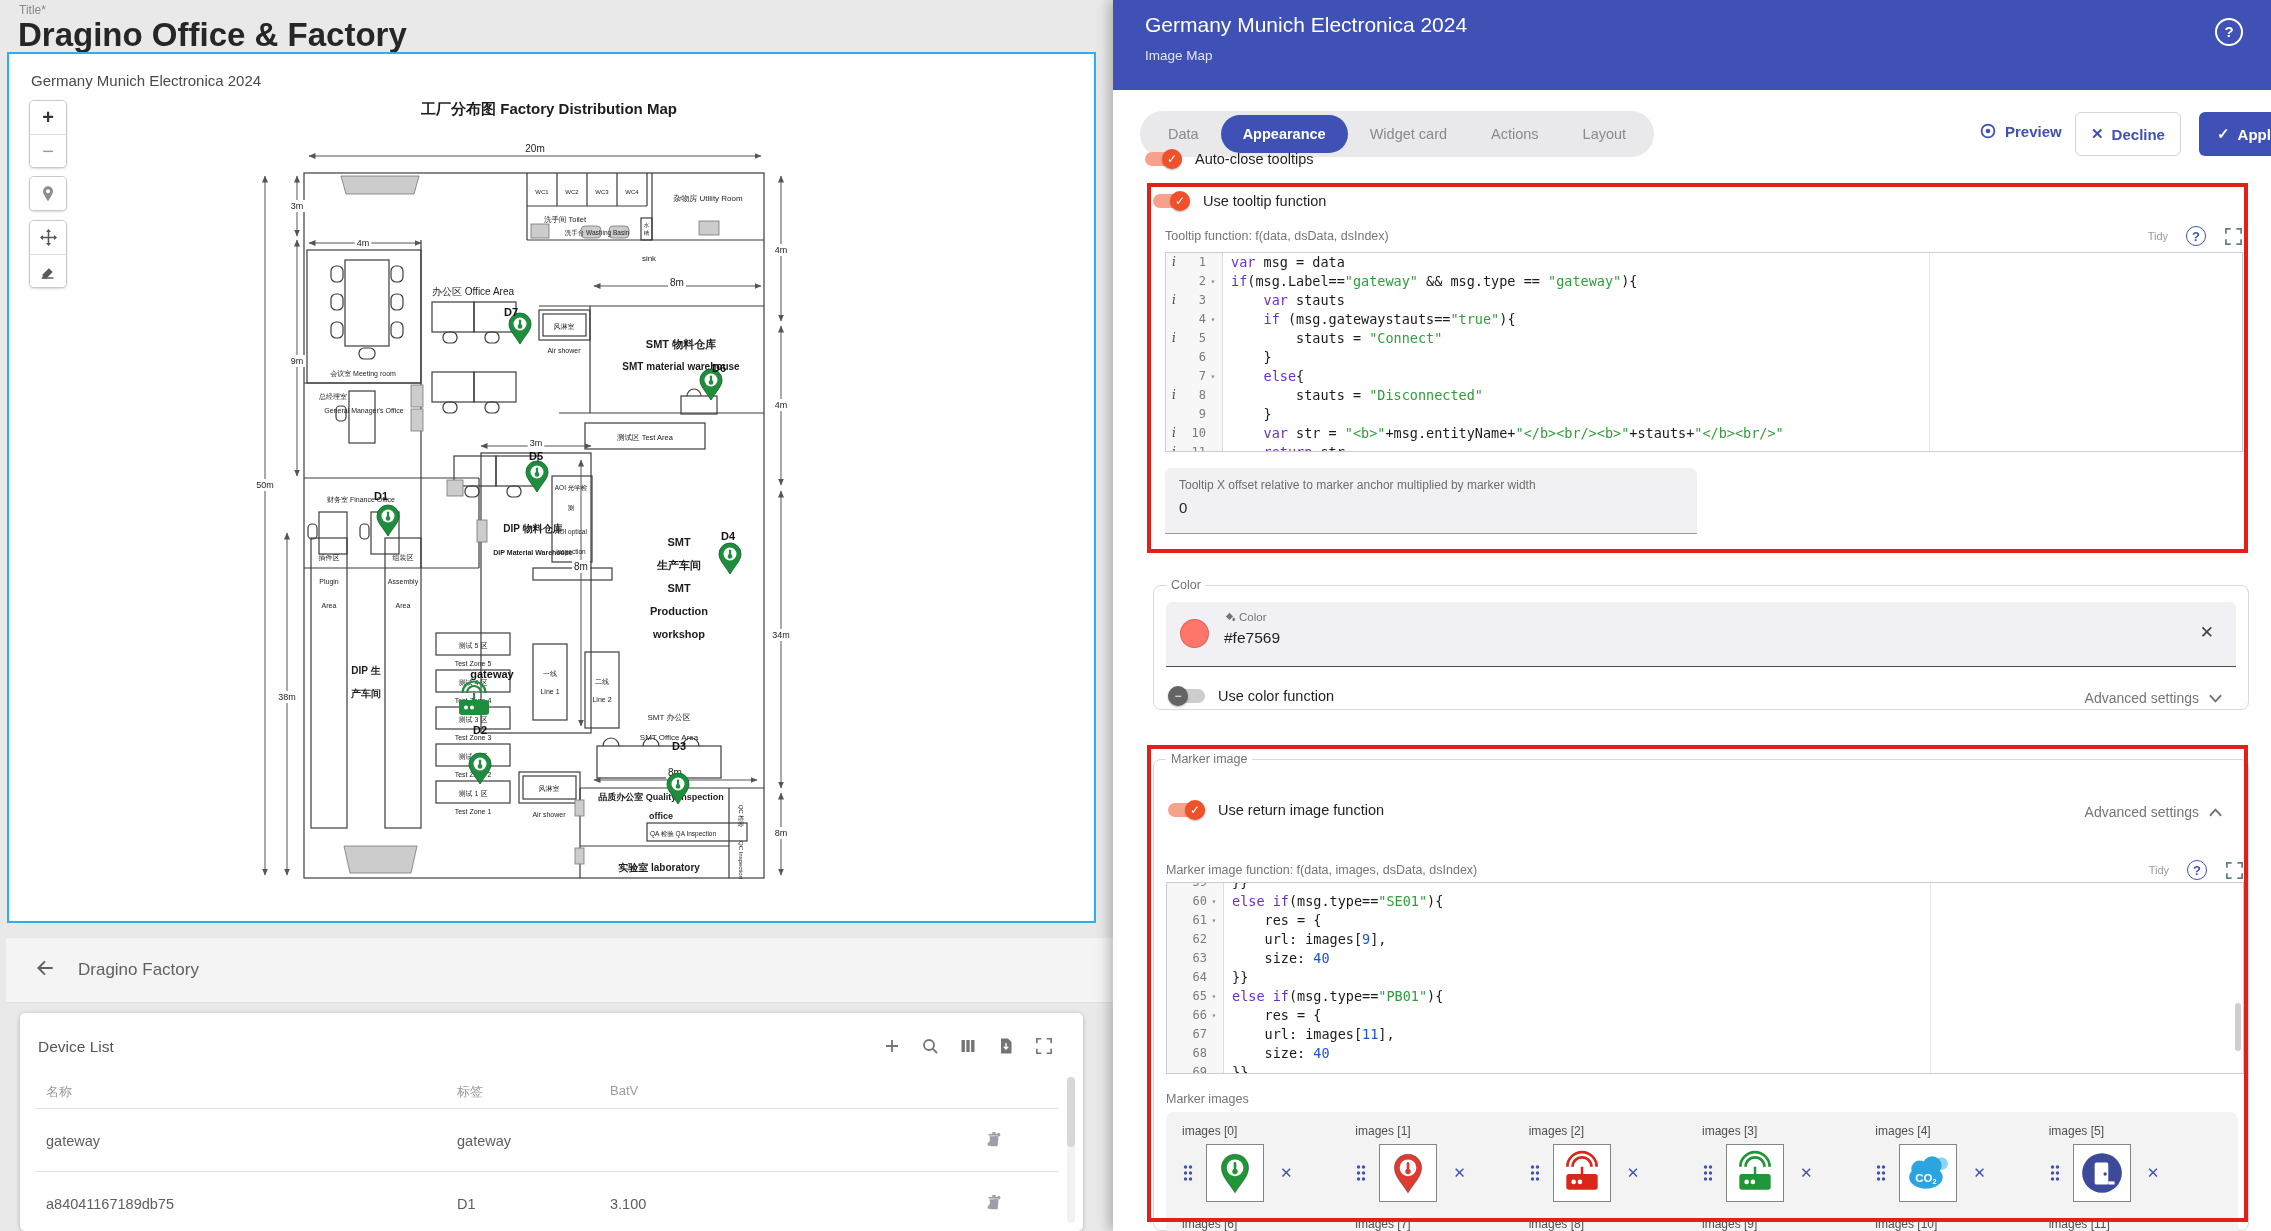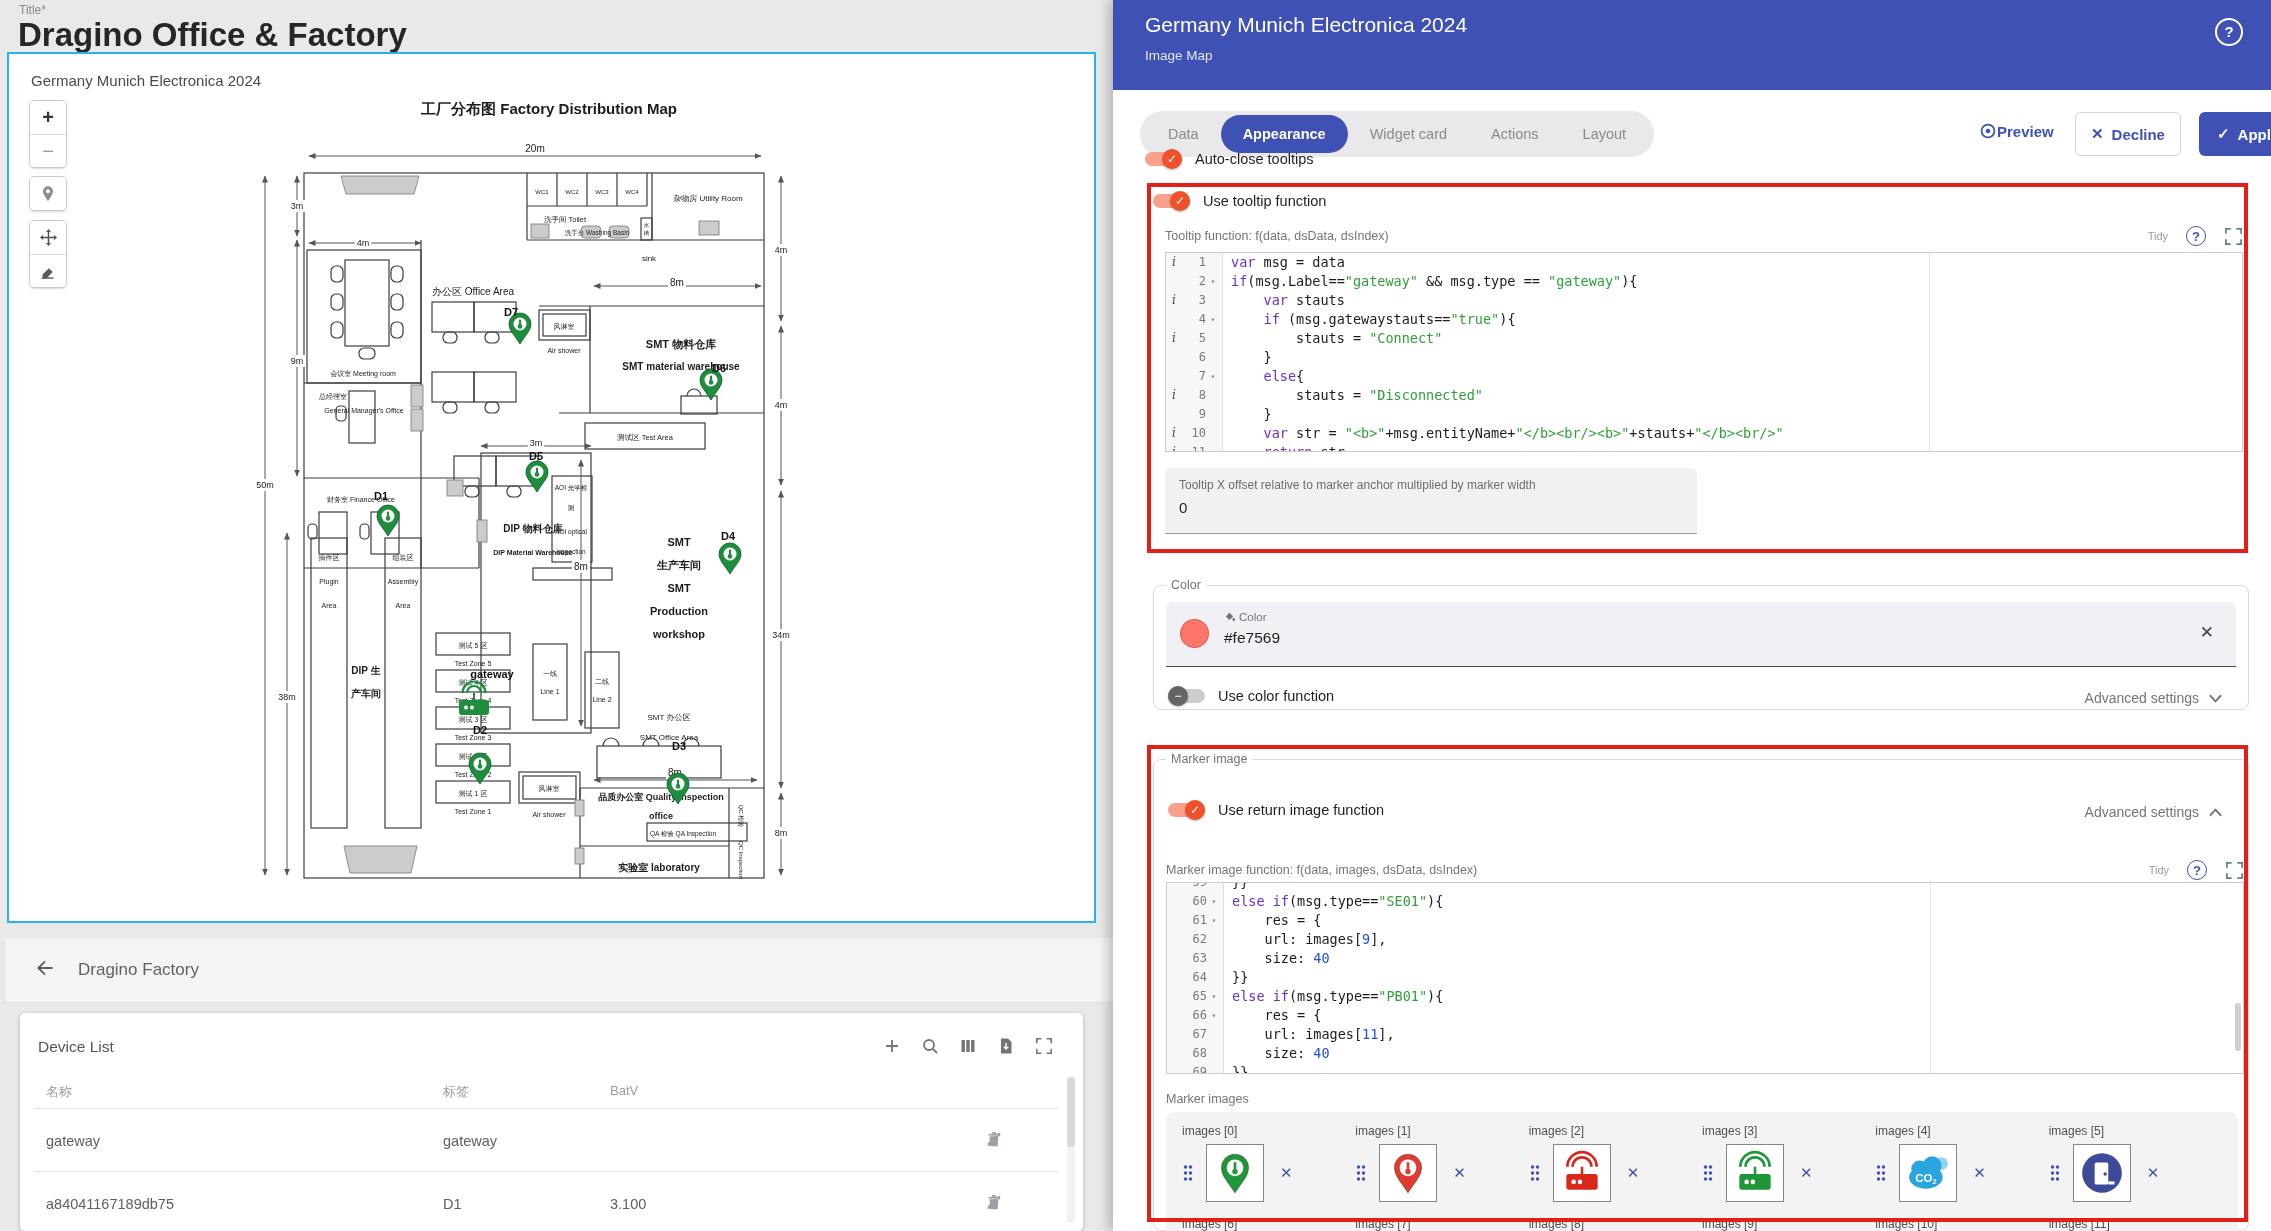"Preview" .act-preview { gap: none -> 8px }
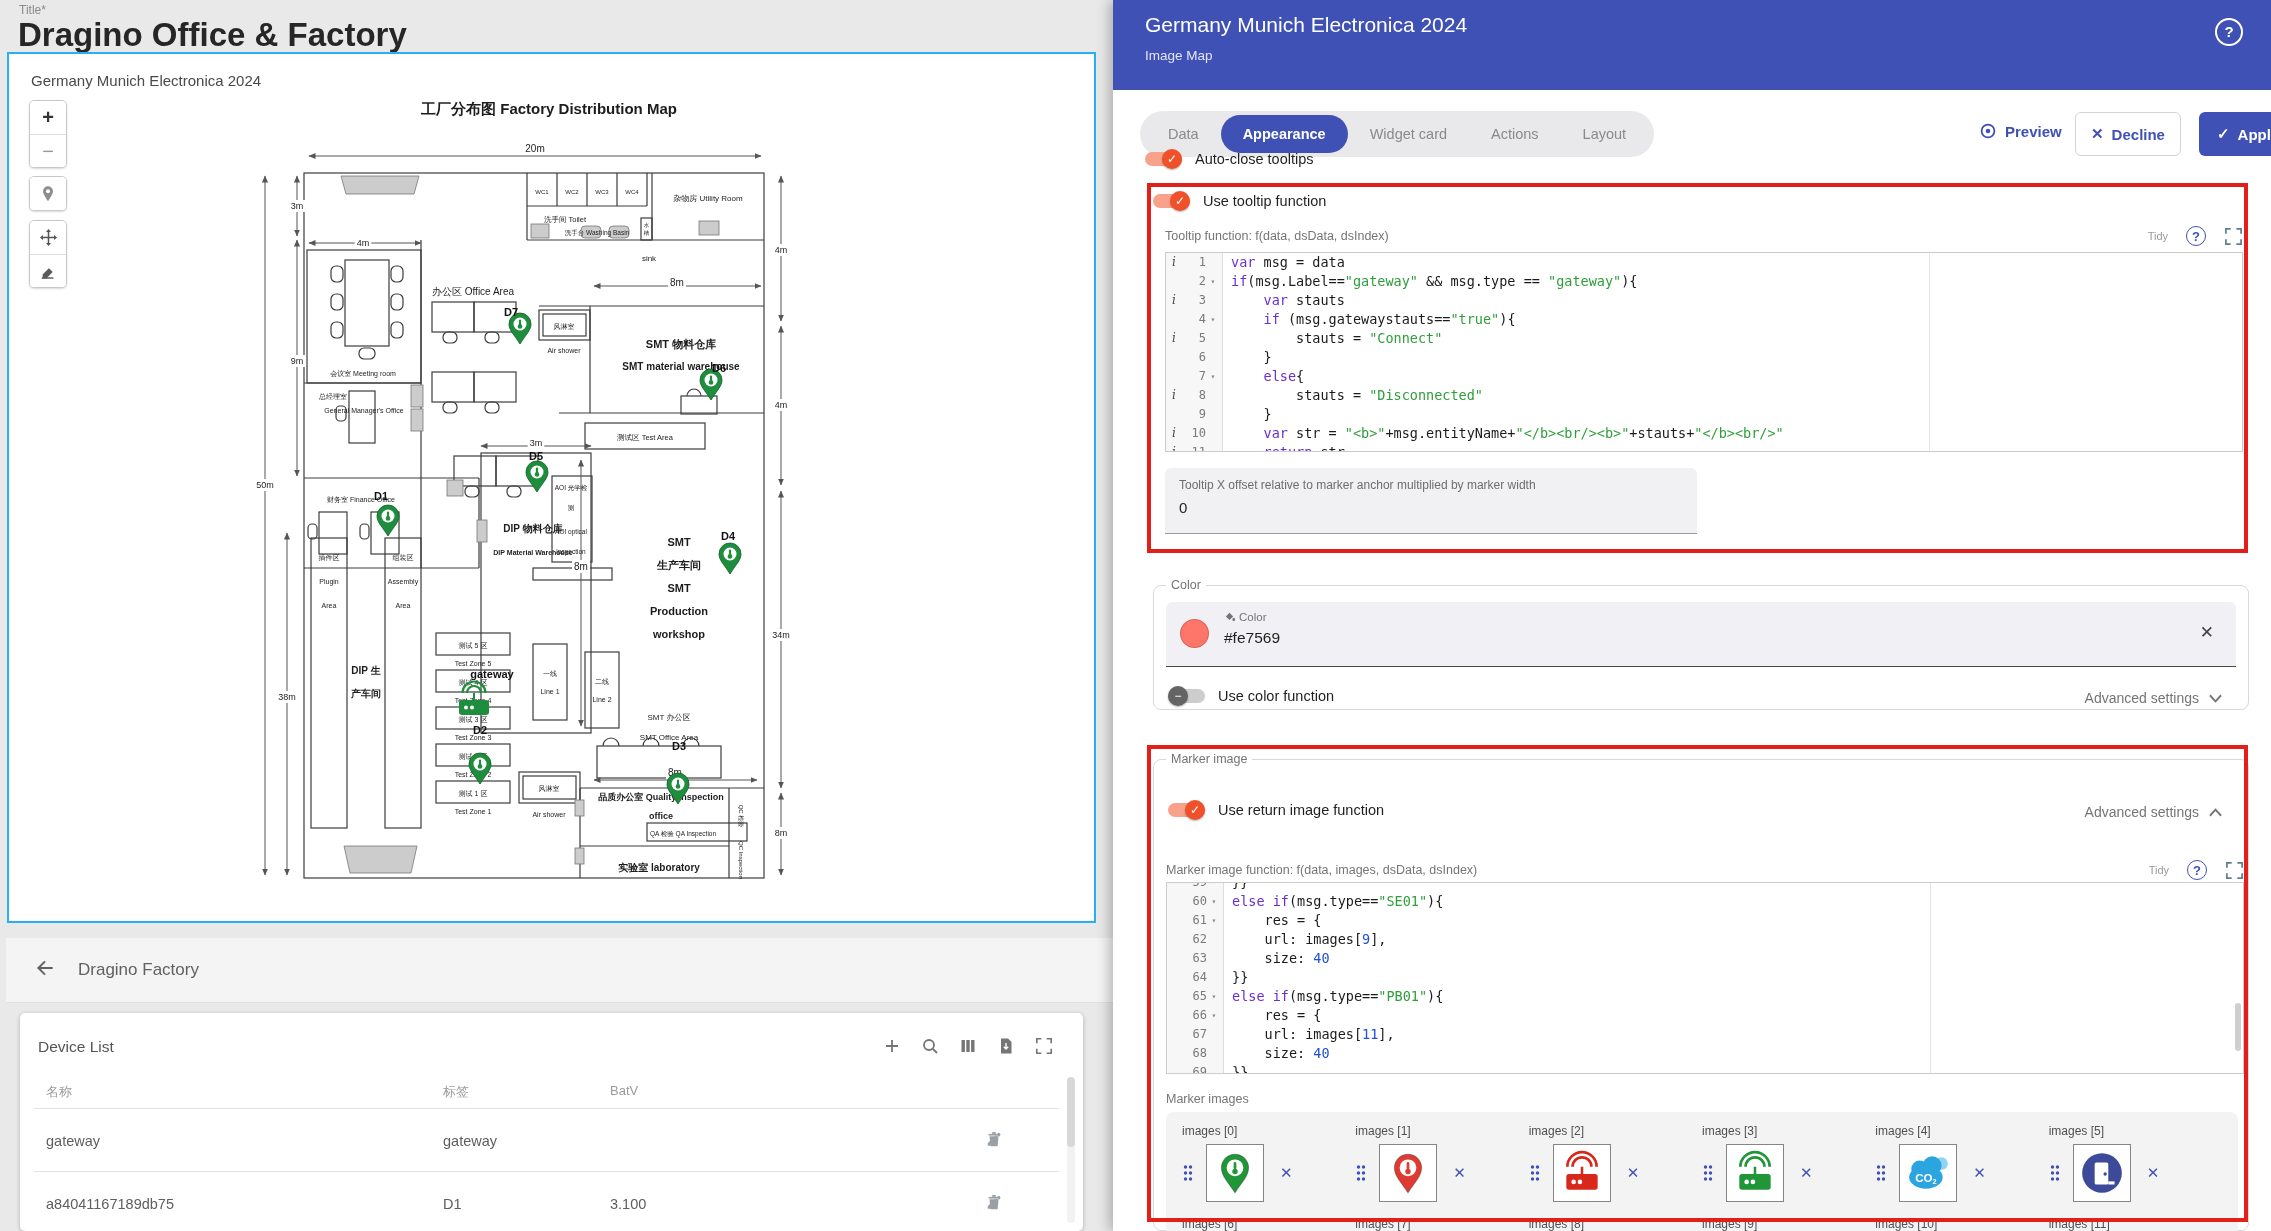"标签" .c-label { left: 423px -> 437px }
